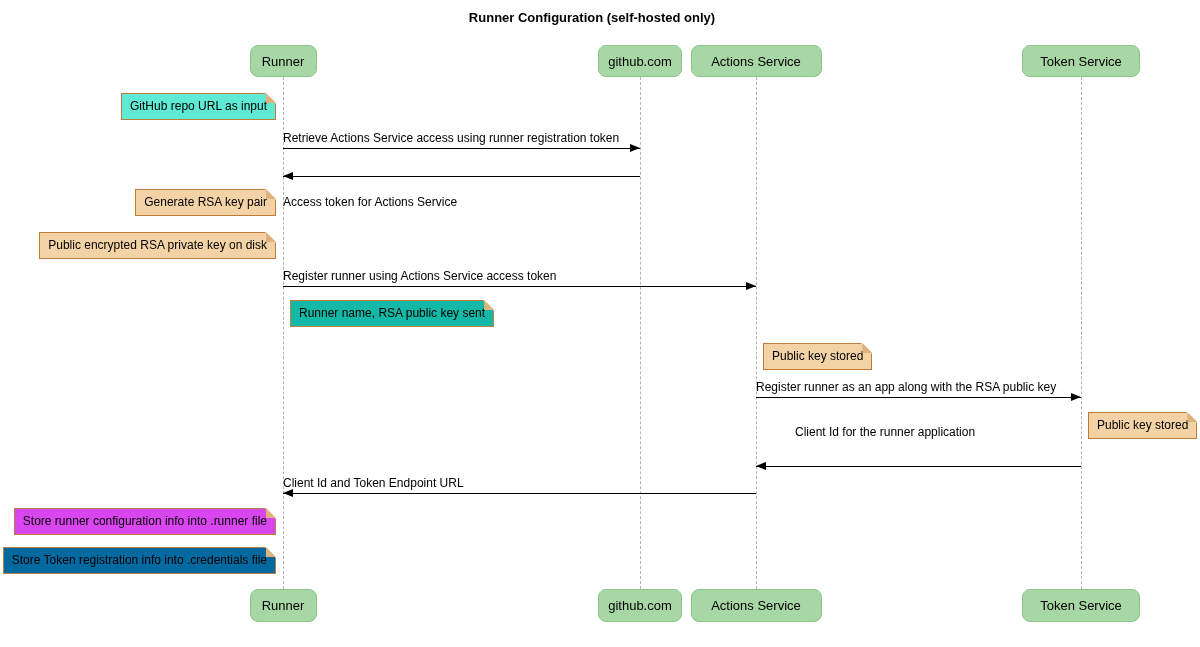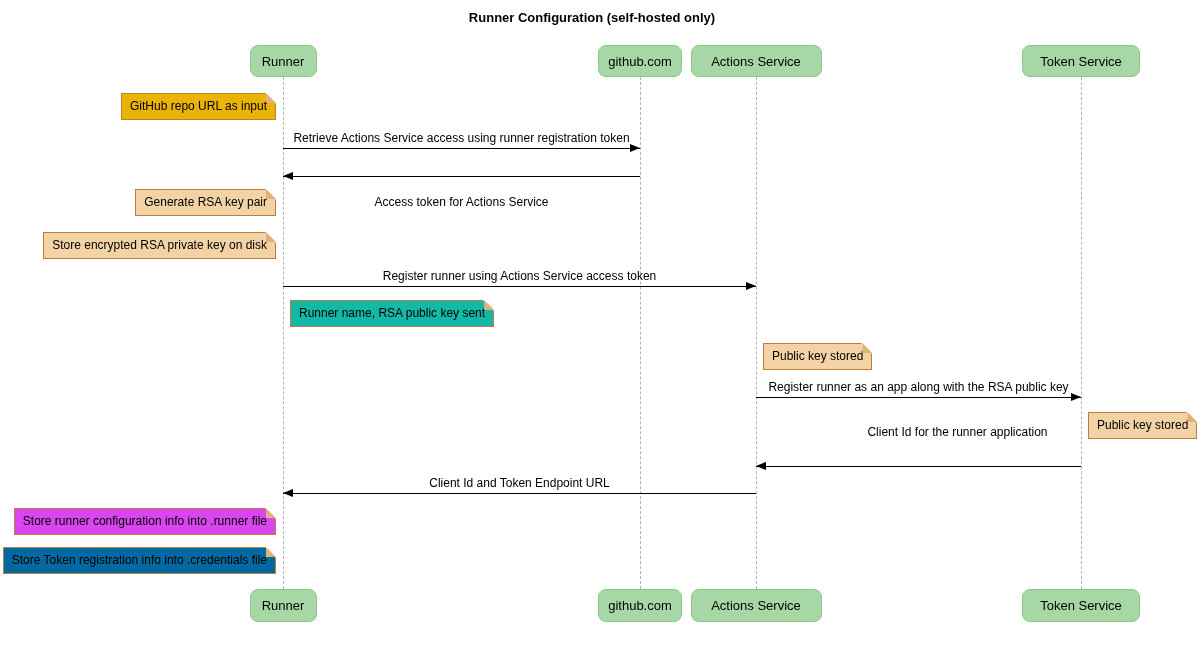"GitHub repo URL as input" div.note { background: #eab308 -> #5eead4 }
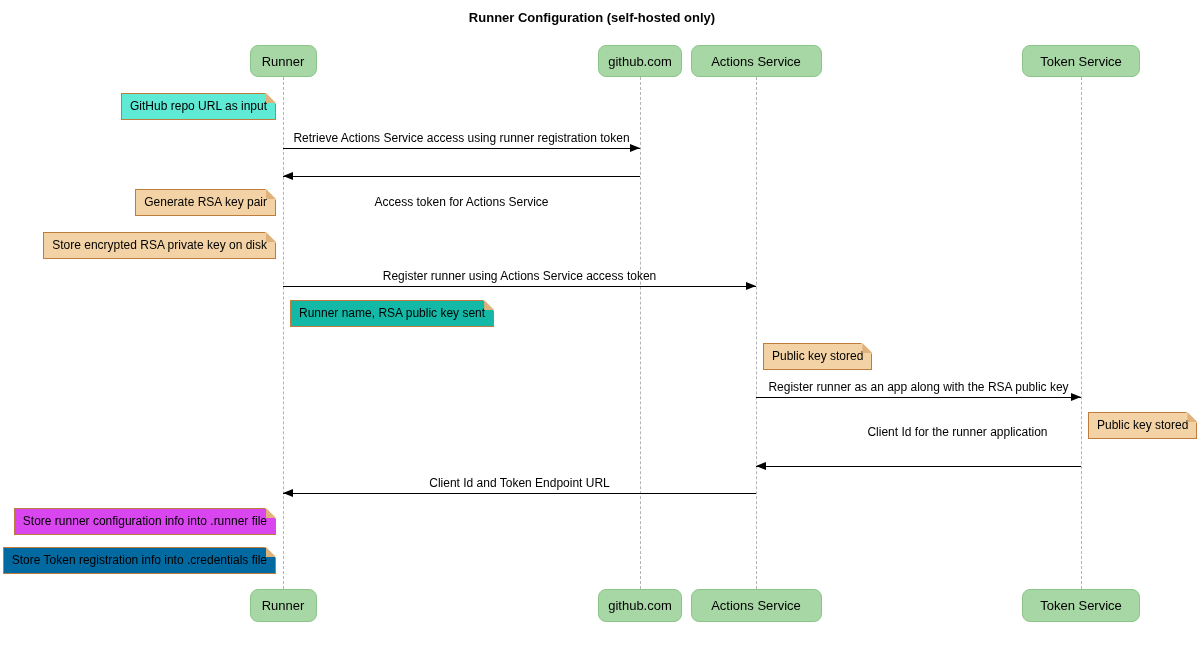"Retrieve Actions Service access using" .msg-label { text-align: center -> none }
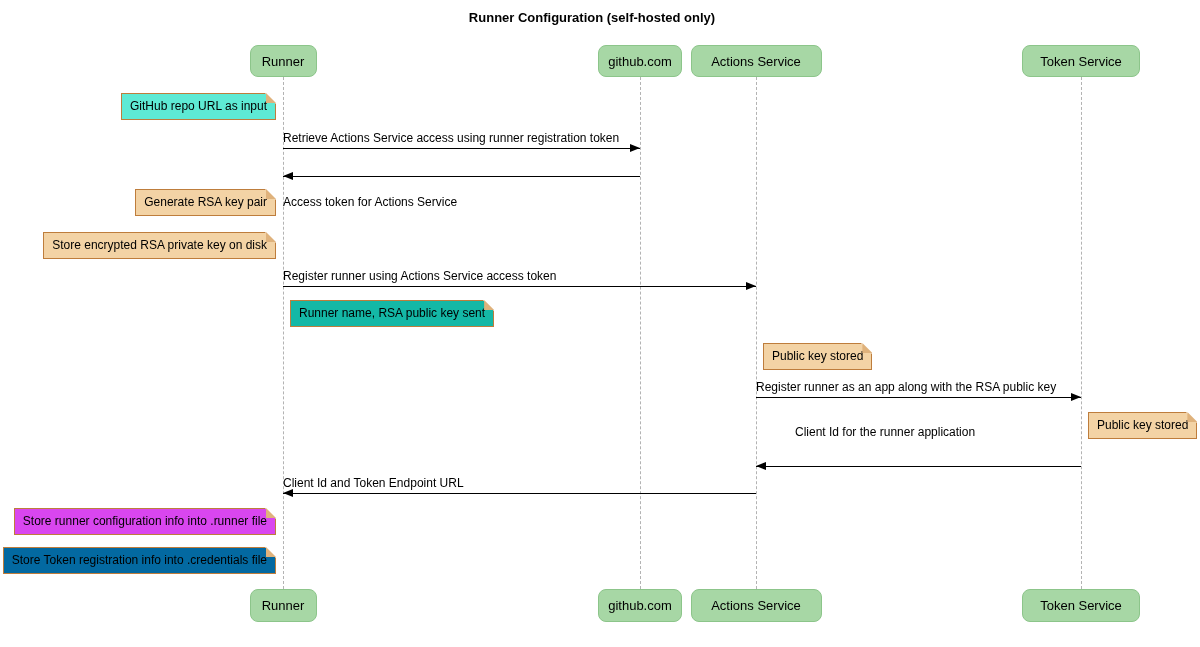"Store encrypted RSA private key" span { text: Store -> Public }
